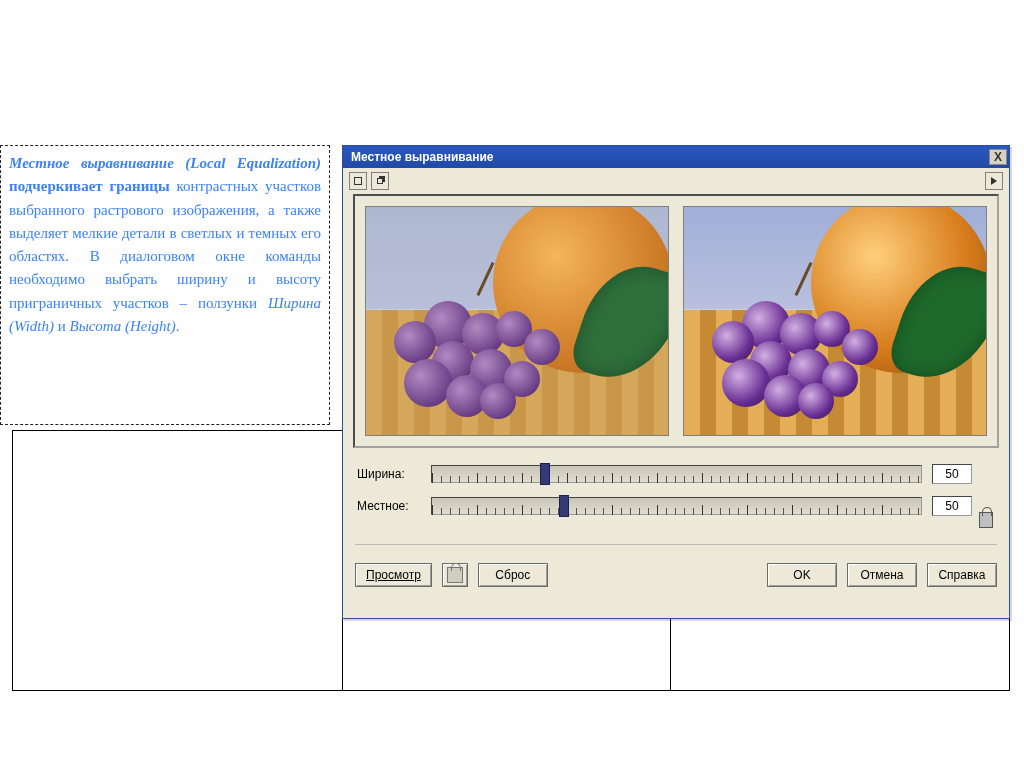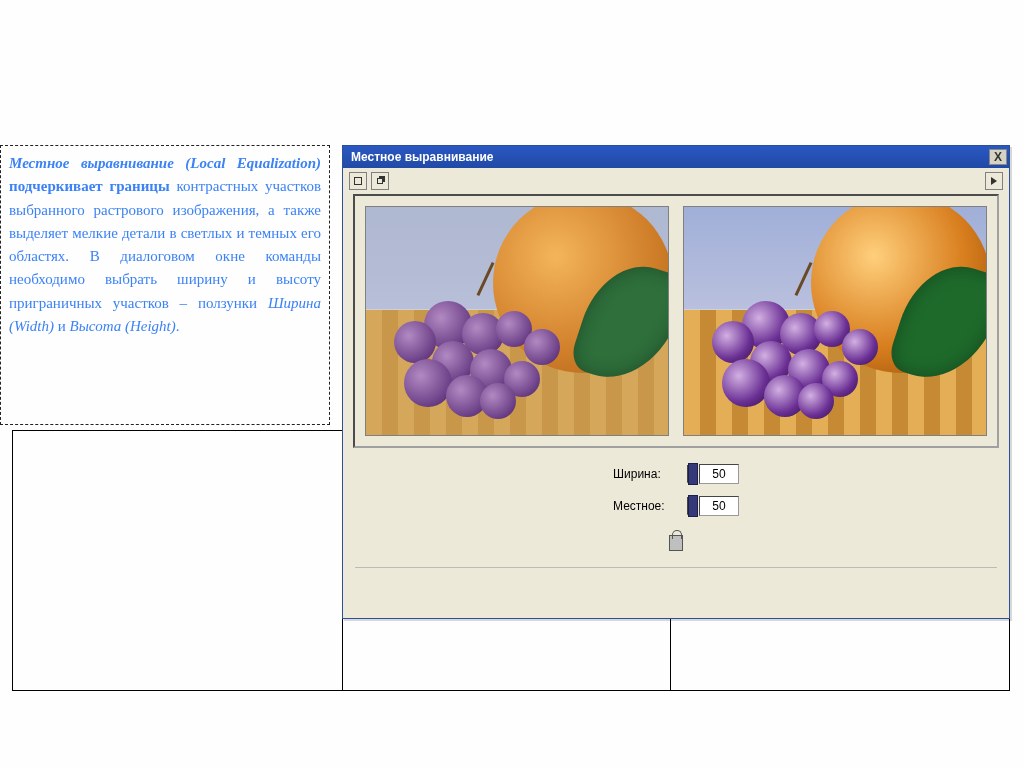"Ширина:" div { align-items: center -> flex-end; flex-direction: column -> none }
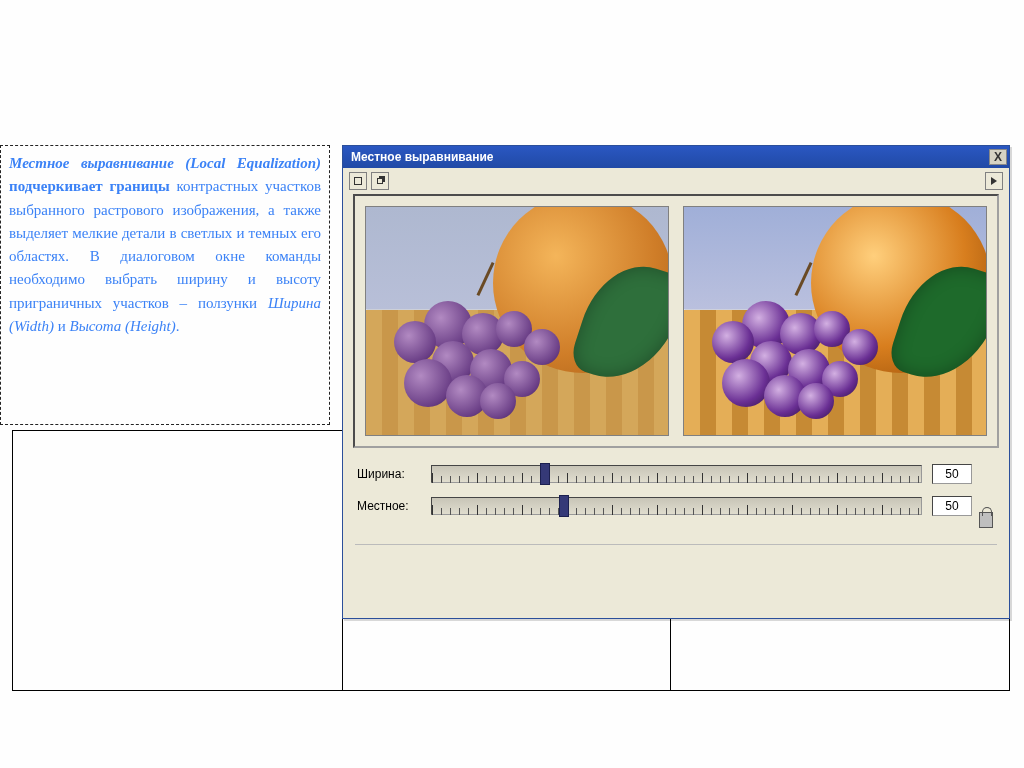"Просмотр" div.btnbar { html: none -> <div> <div> <span>Просмотр</span> </div> <div> <span></span> </div> <div> <span>Сброс</span> </div> <span></span> <div> <span>OK</span> </div> <div> <span>Отмена</span> </div> <div> <span>Справка</span> </div> </div> }
